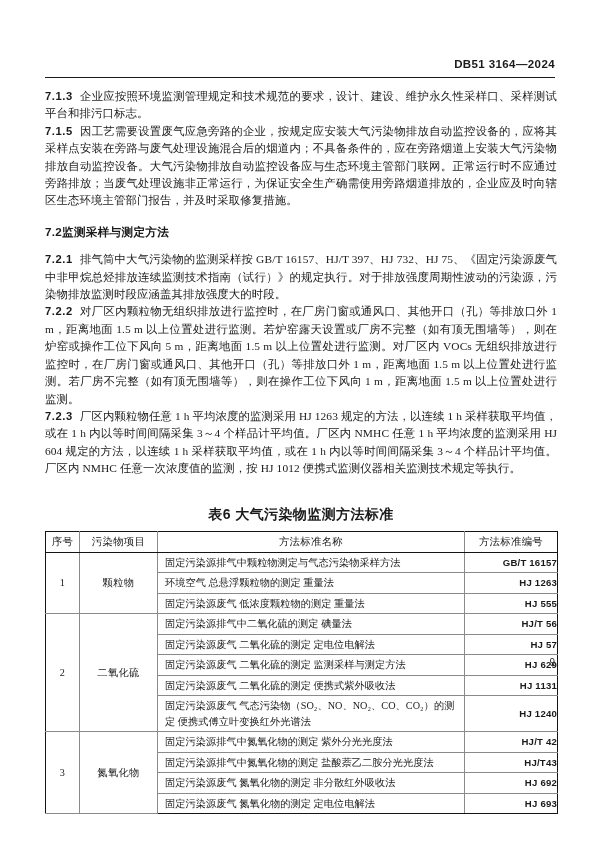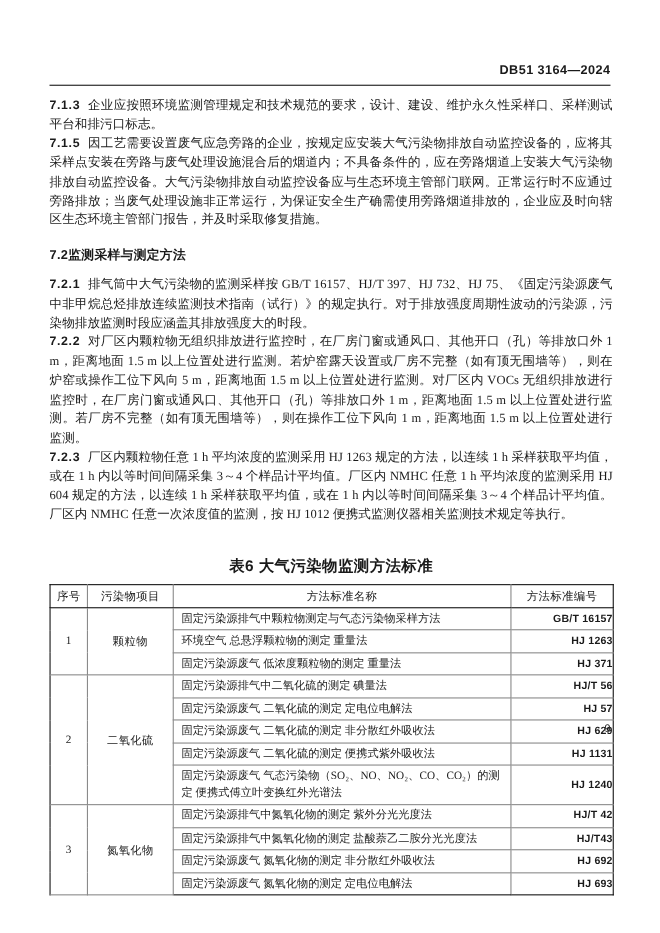"HJ 371" td.code { text: 371 -> 555 }
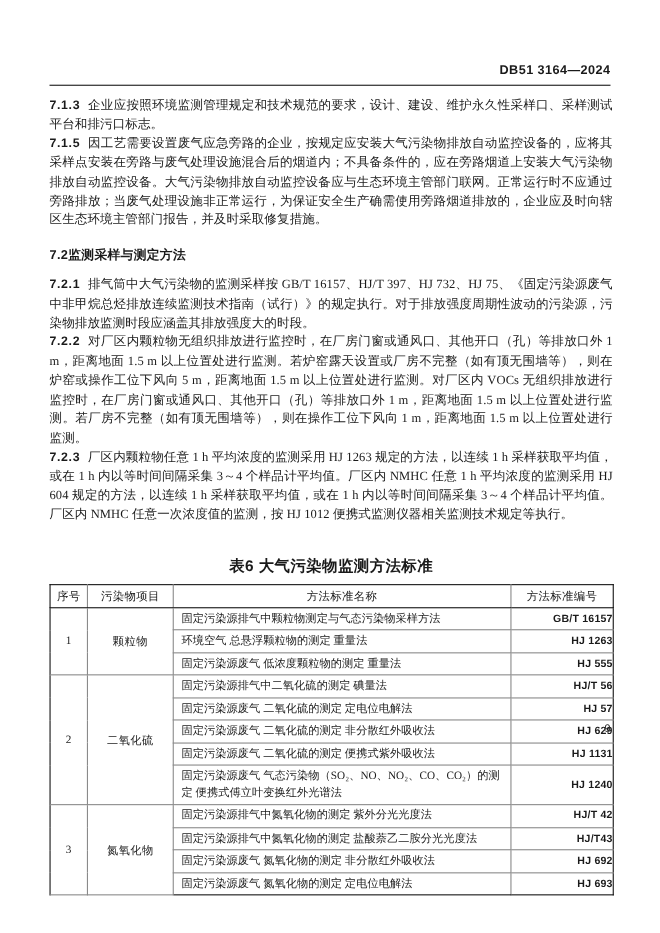"固定污染源废气 二氧化硫的测定 非分散红外吸收法" td.name { text: 非分散红外吸收 -> 监测采样与测定方 }
